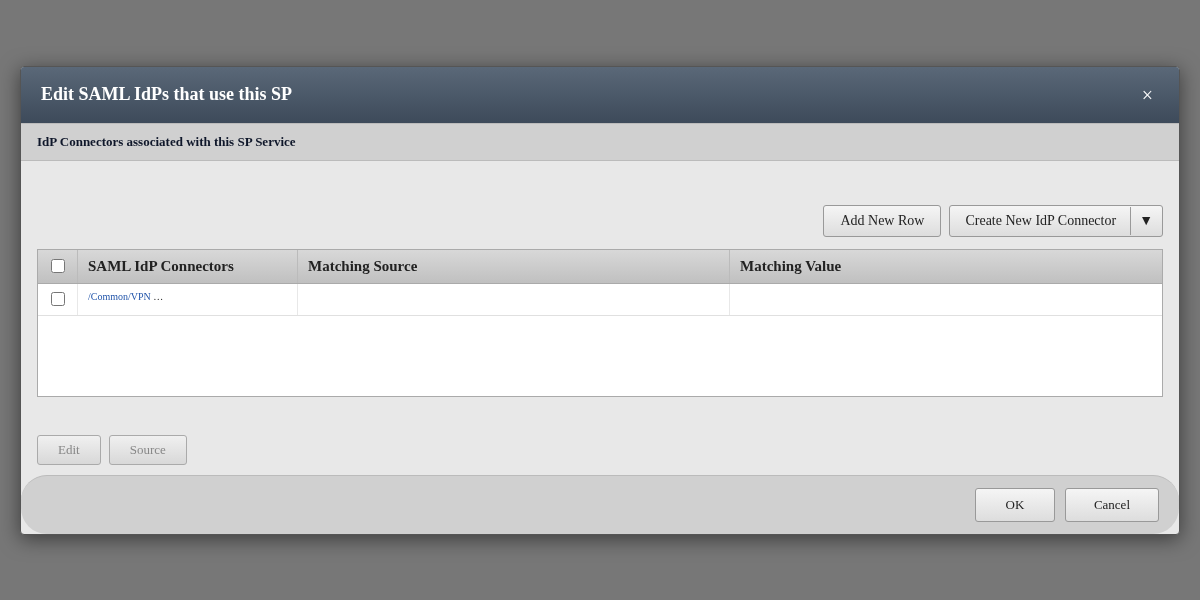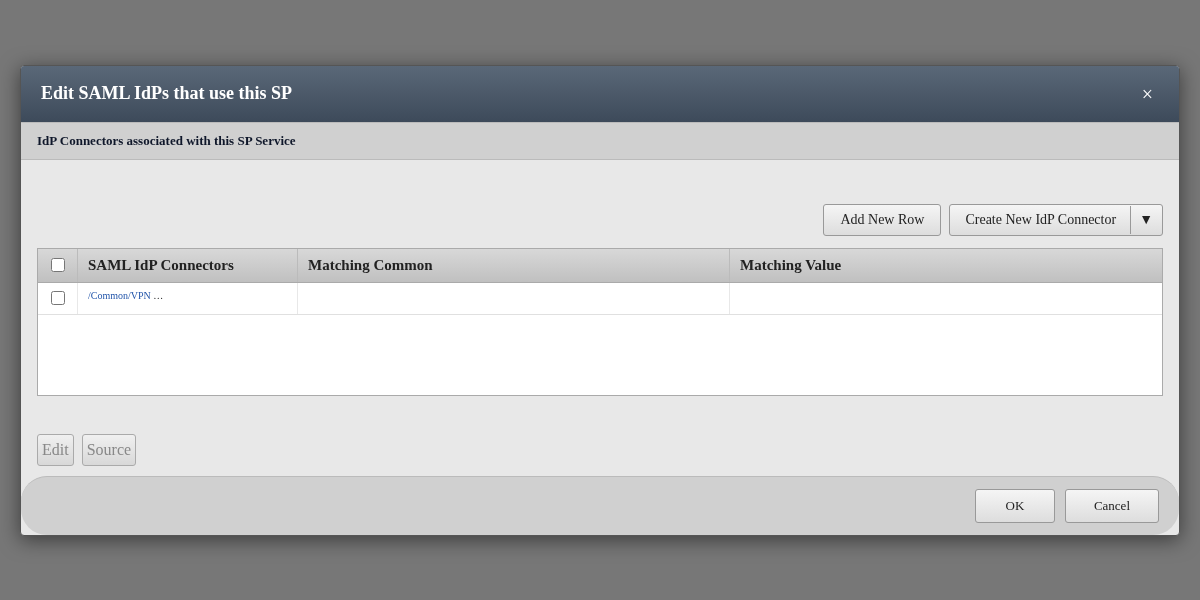"Matching Common" div.table-header-cell { text: Common -> Source }
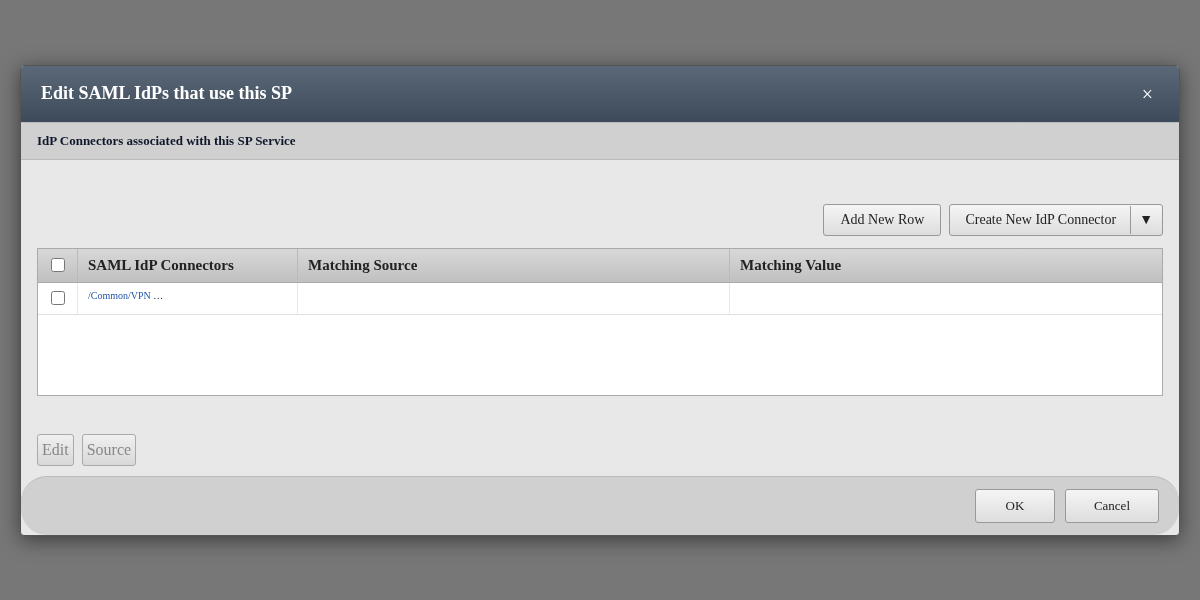"Edit" .btn-disabled { font-size: 16px -> 13px; padding: 6px 4px -> 6px 20px }
